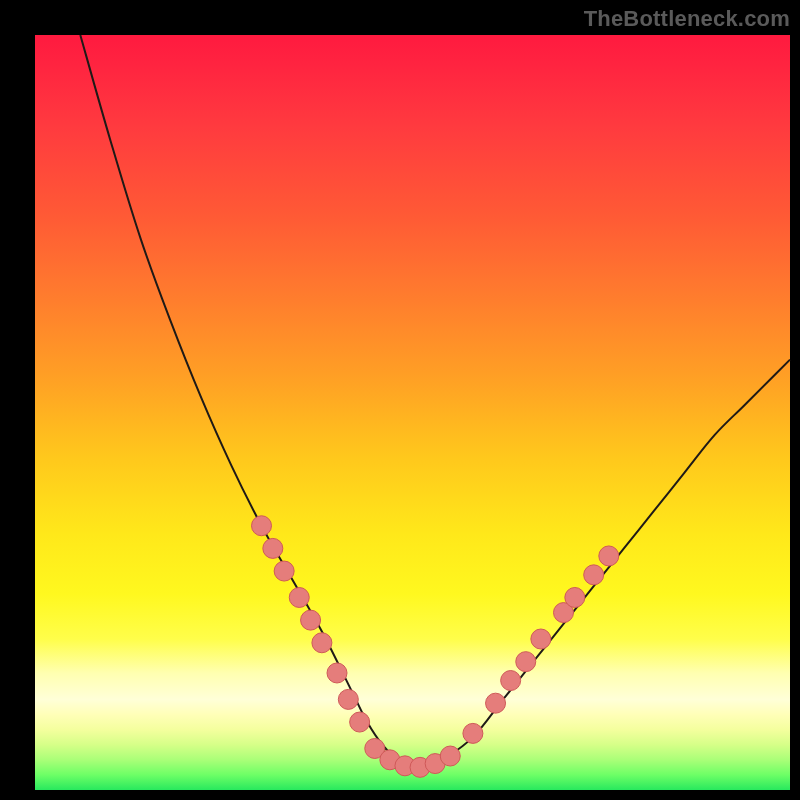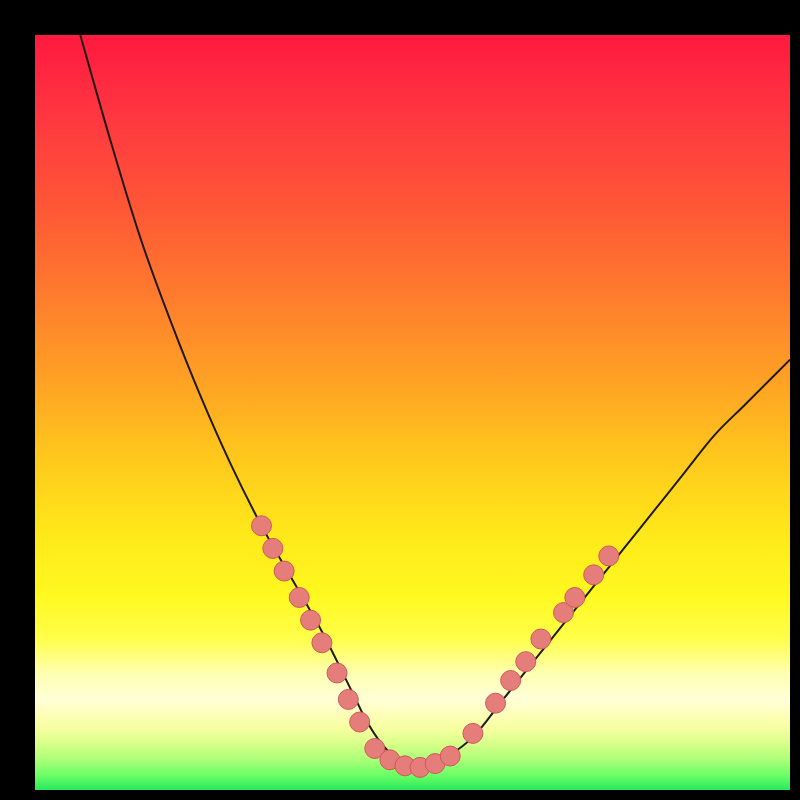"TheBottleneck.com" div.watermark { html: none -> <div>TheBottleneck.com</div> }
